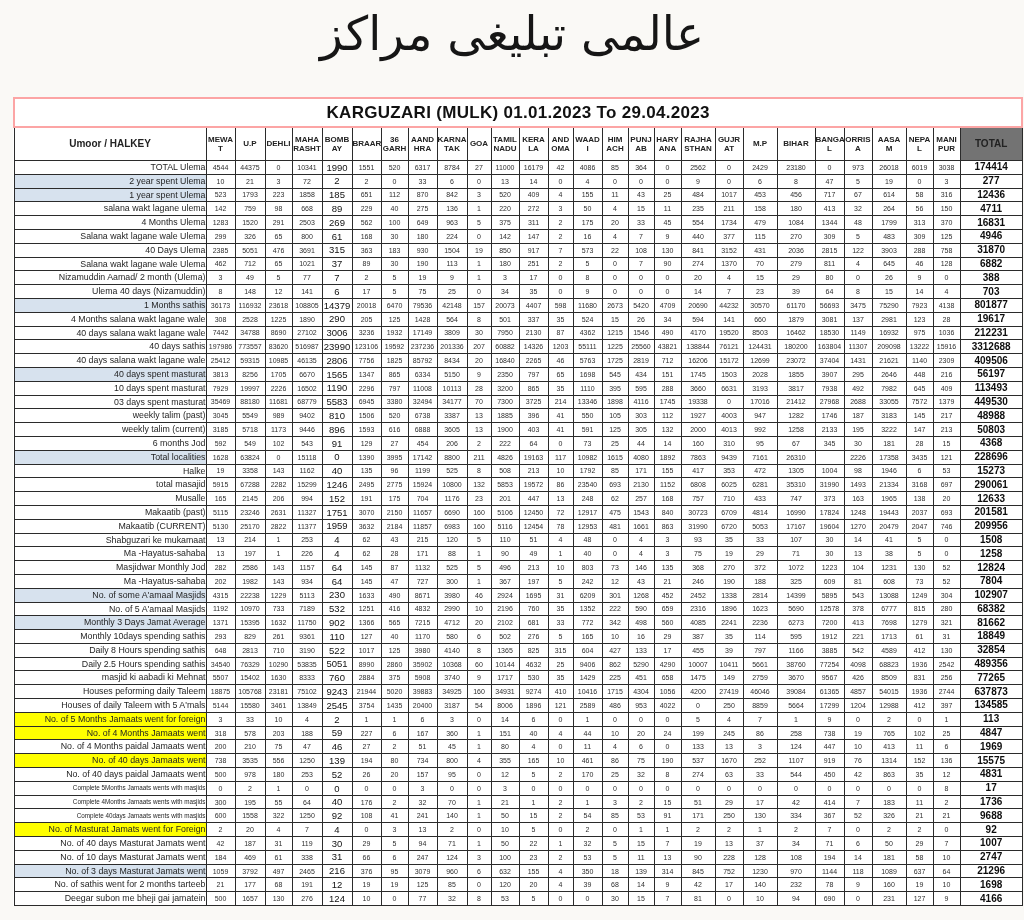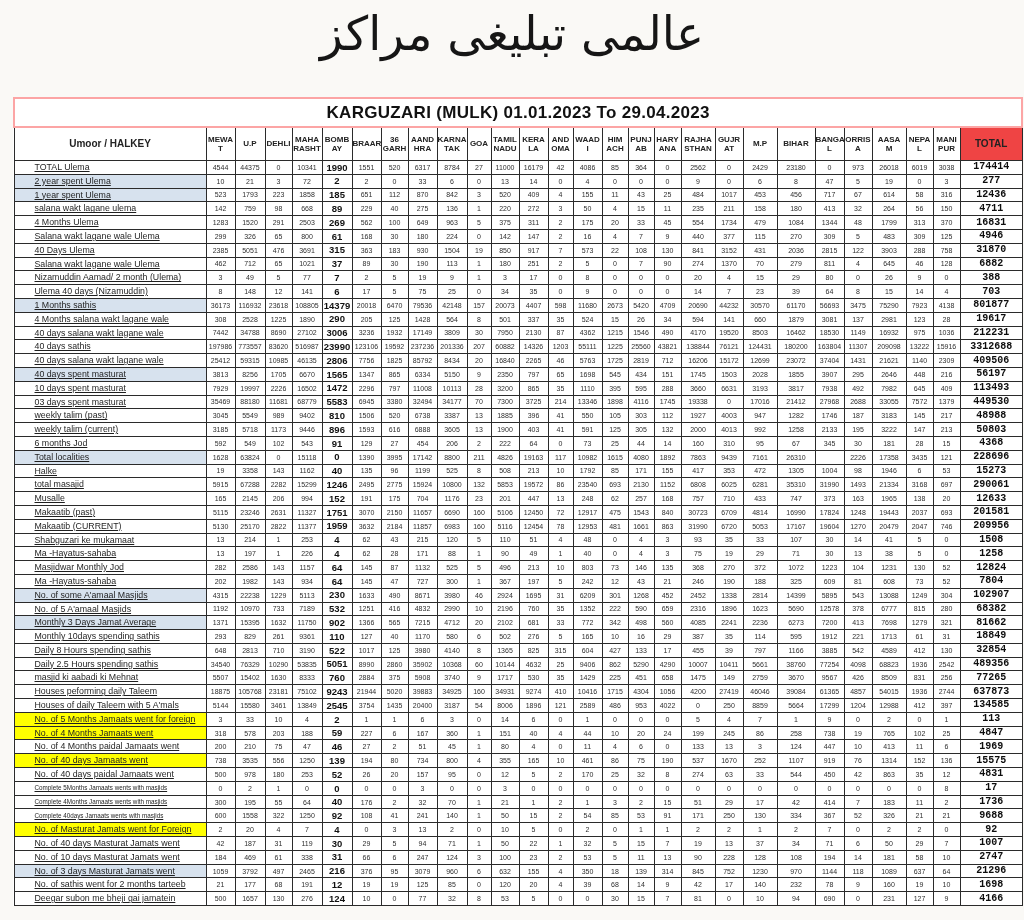"TOTAL" th.colhead.total-h { background: #ef4444 -> #737373 }
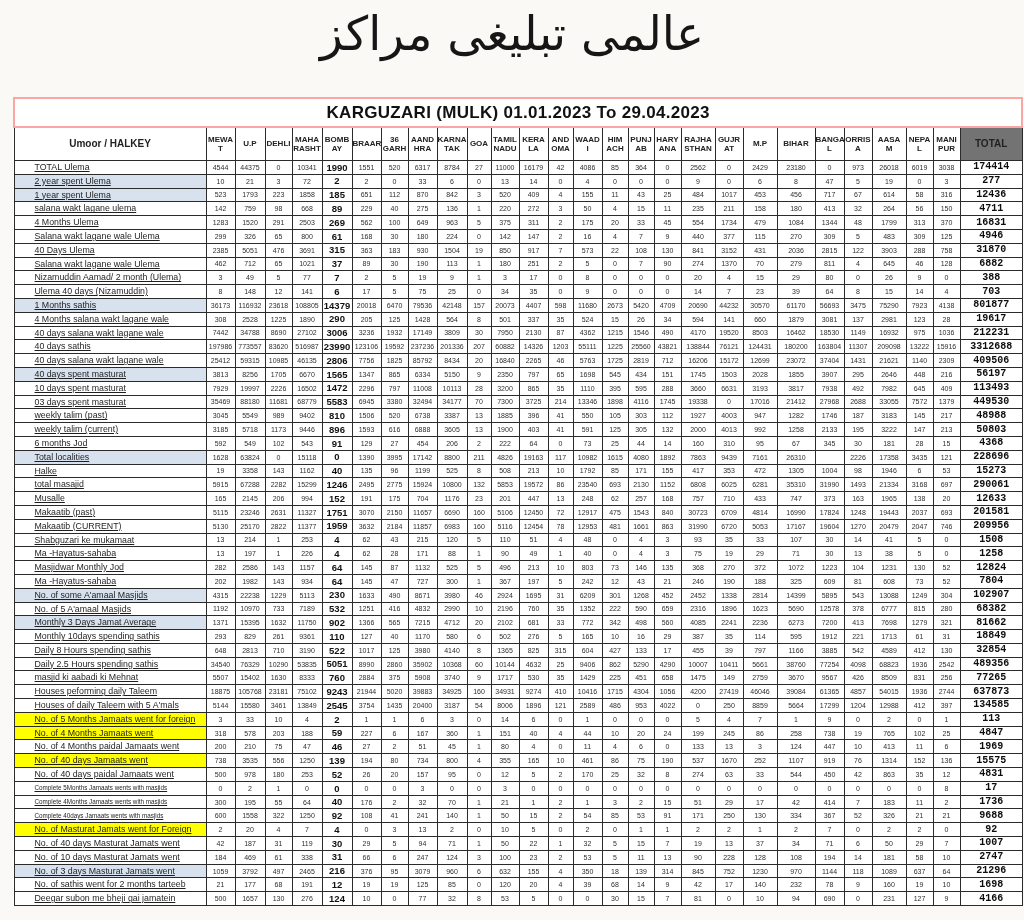"TOTAL Ulema" td.lbl { text-align: left -> right; text-decoration: underline -> none }
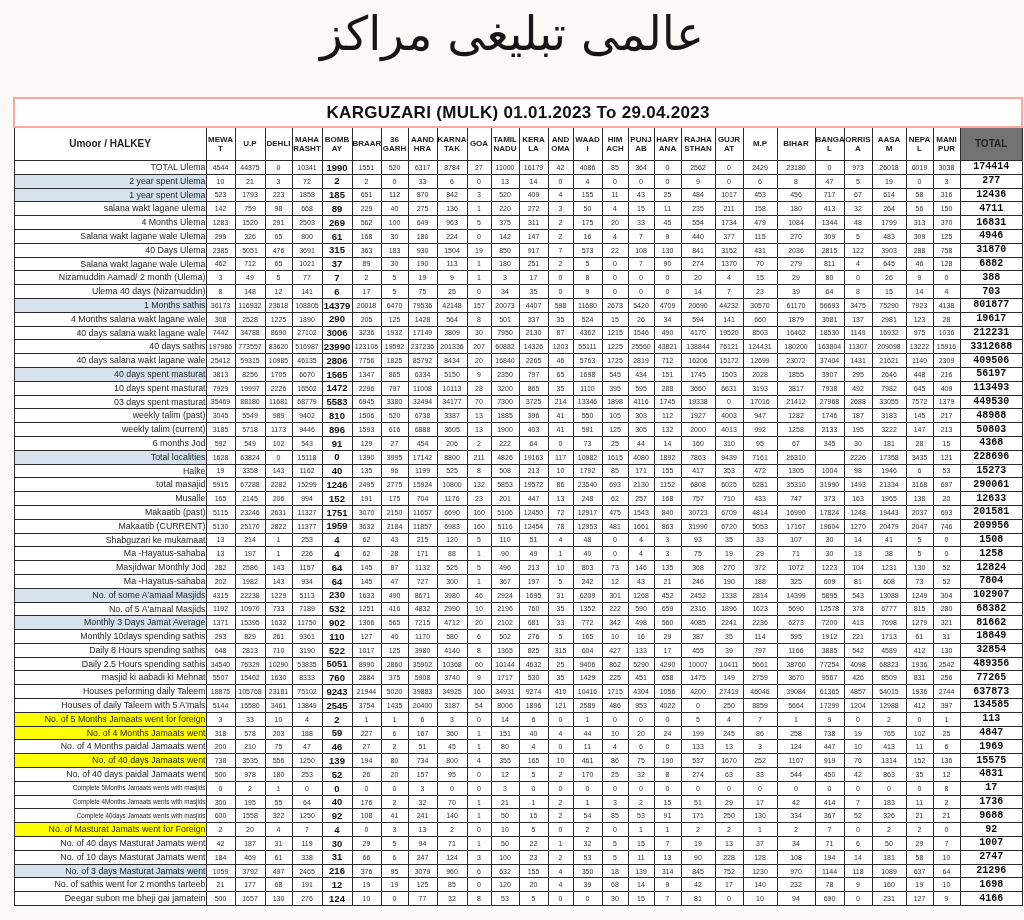"1990" td.c-bombay { font-weight: bold -> normal }
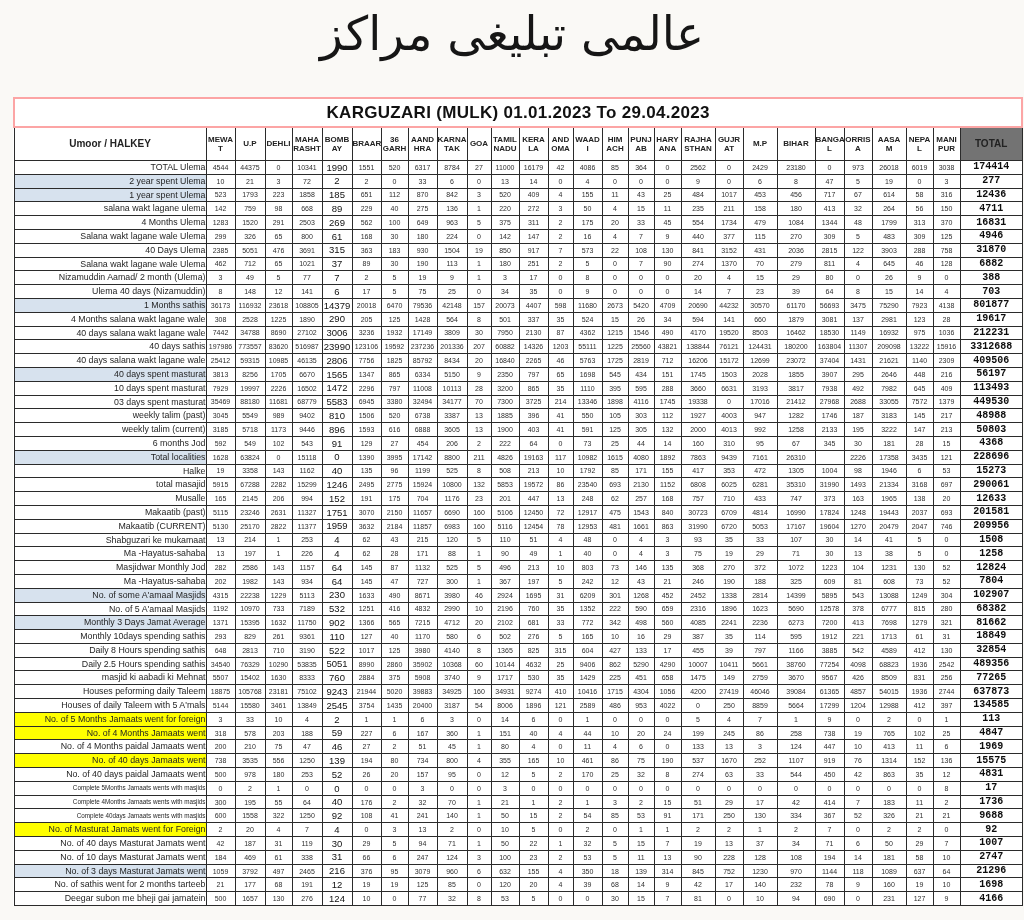"174414" td.c-total { font-family: Liberation Mono, monospace -> none }
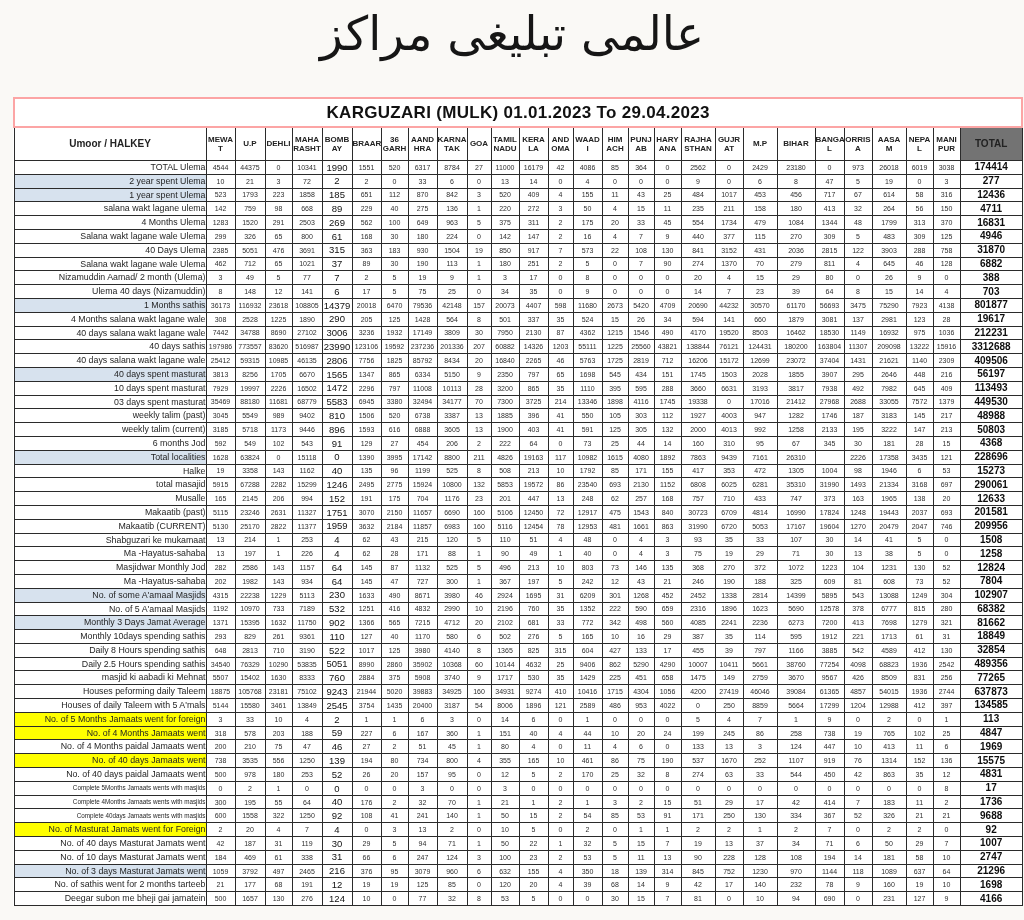"1472" td.c-bombay { text: 1472 -> 1190 }
